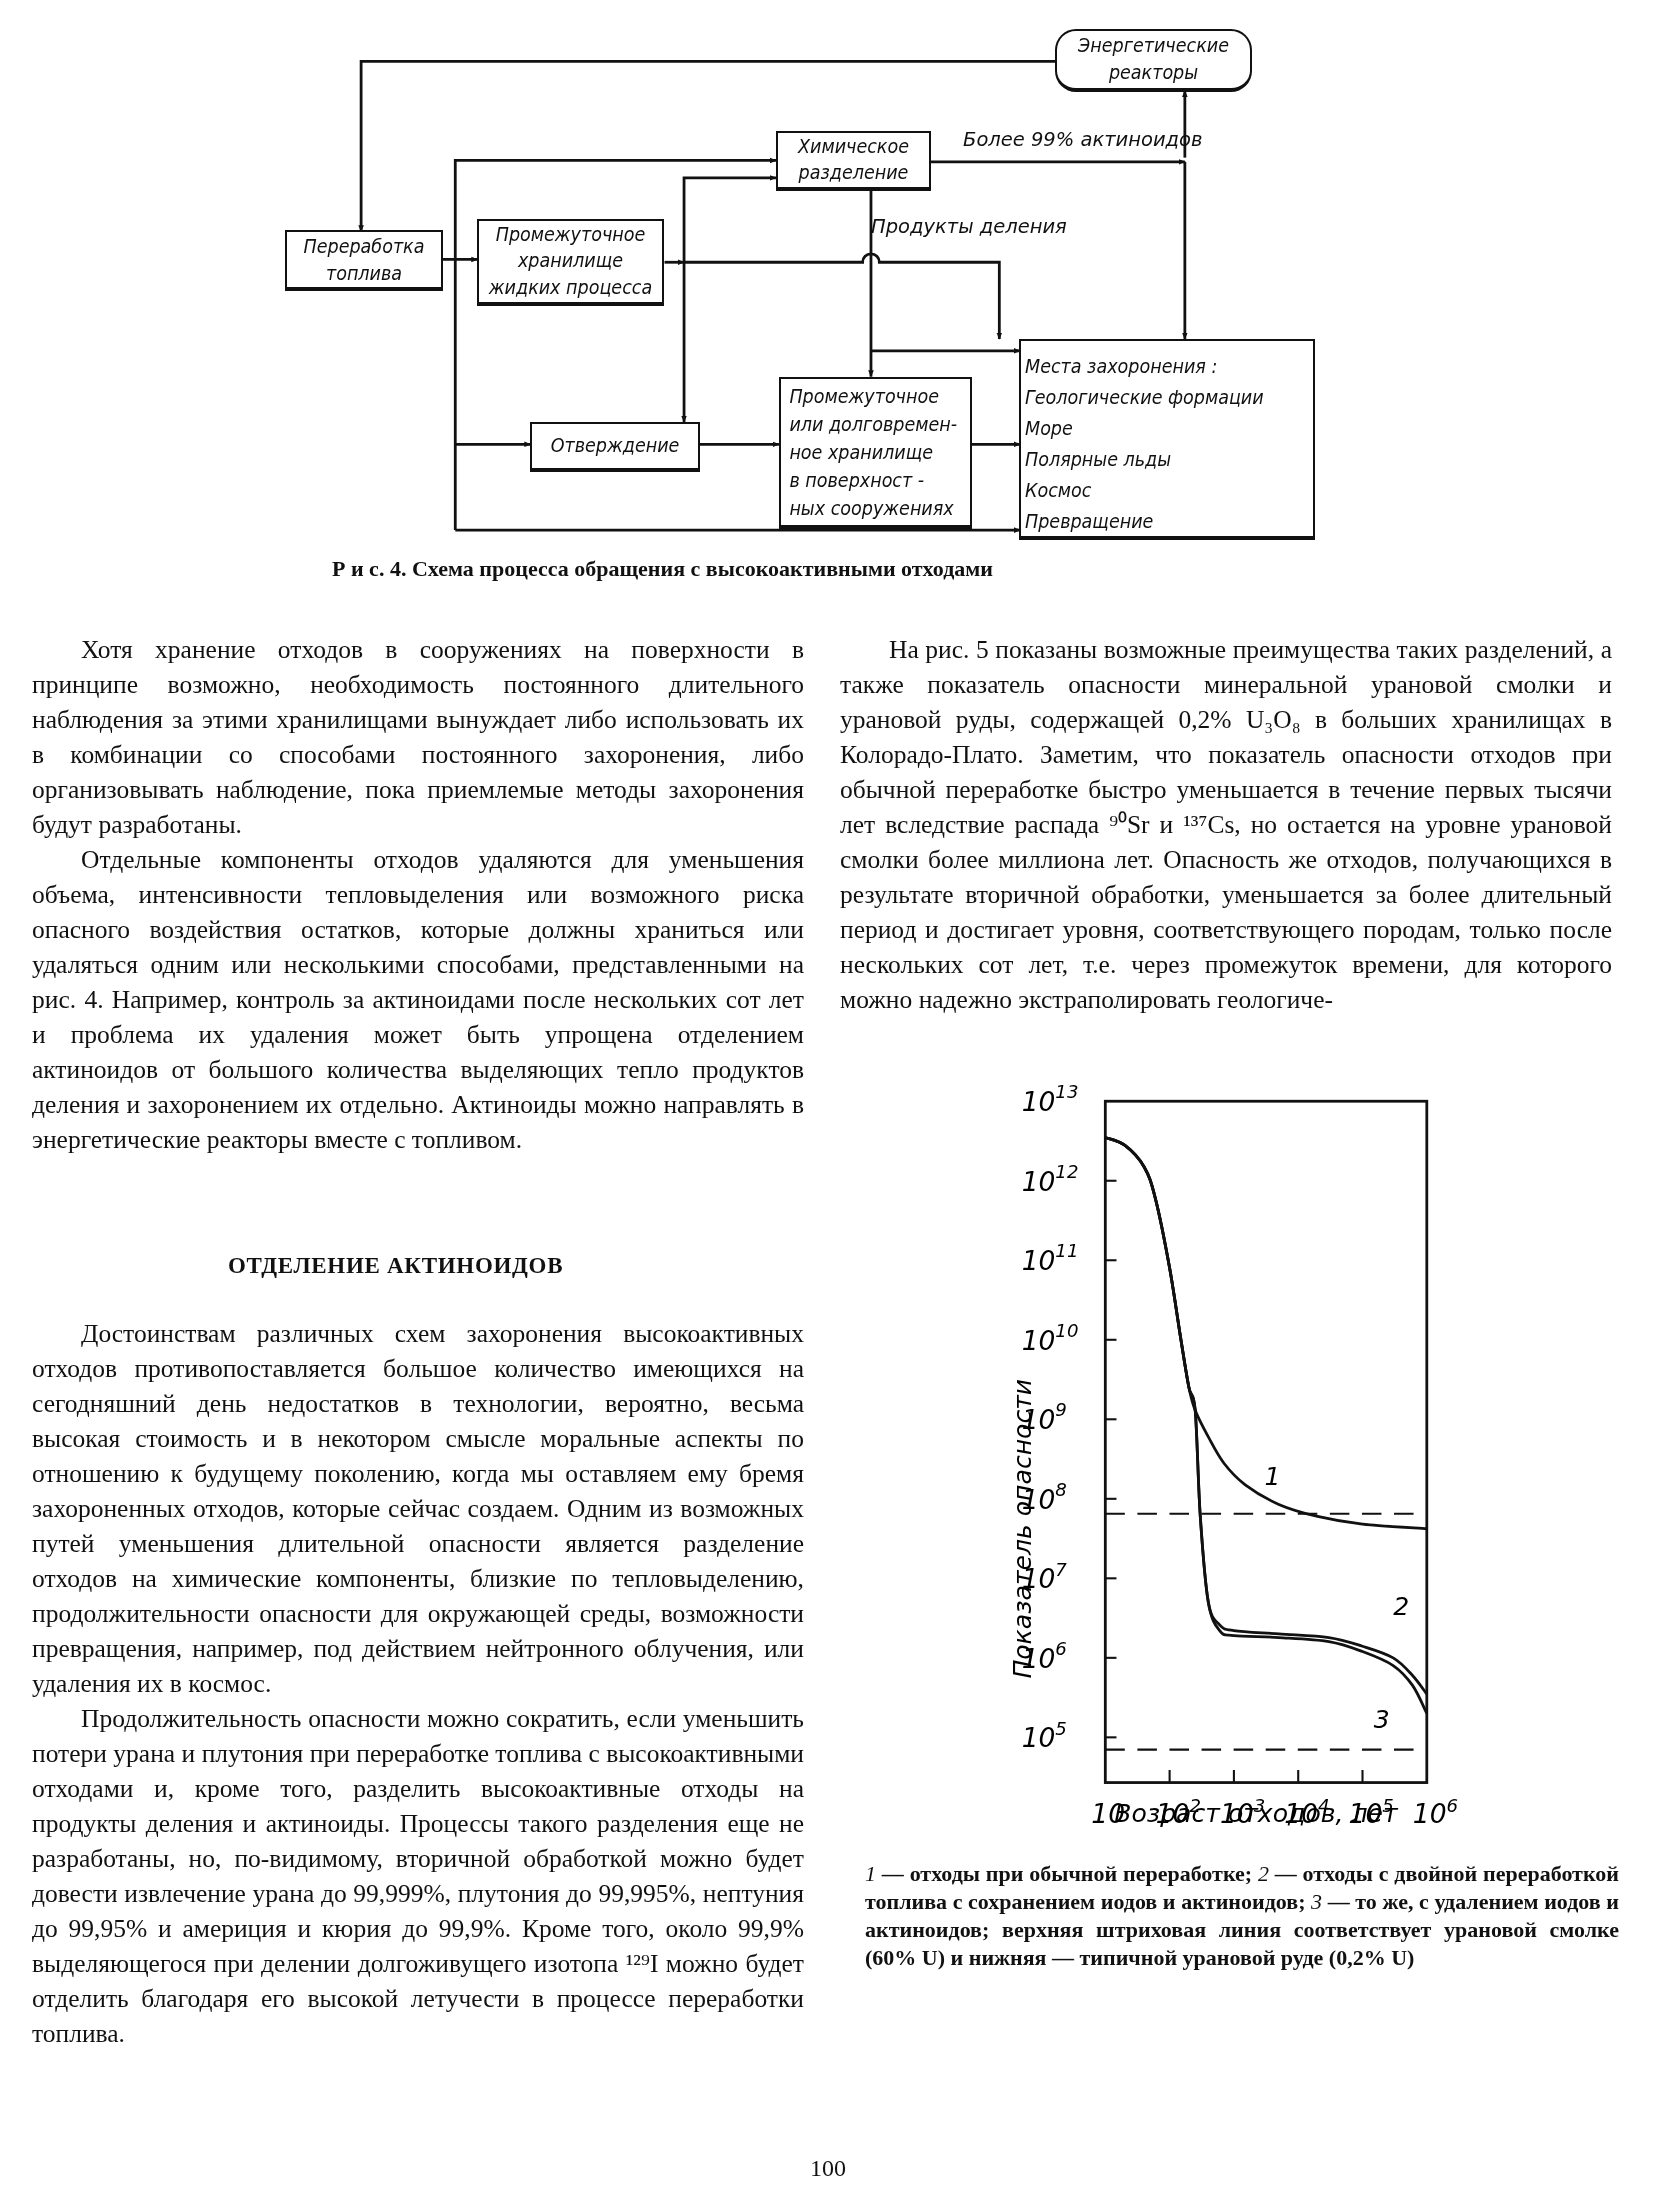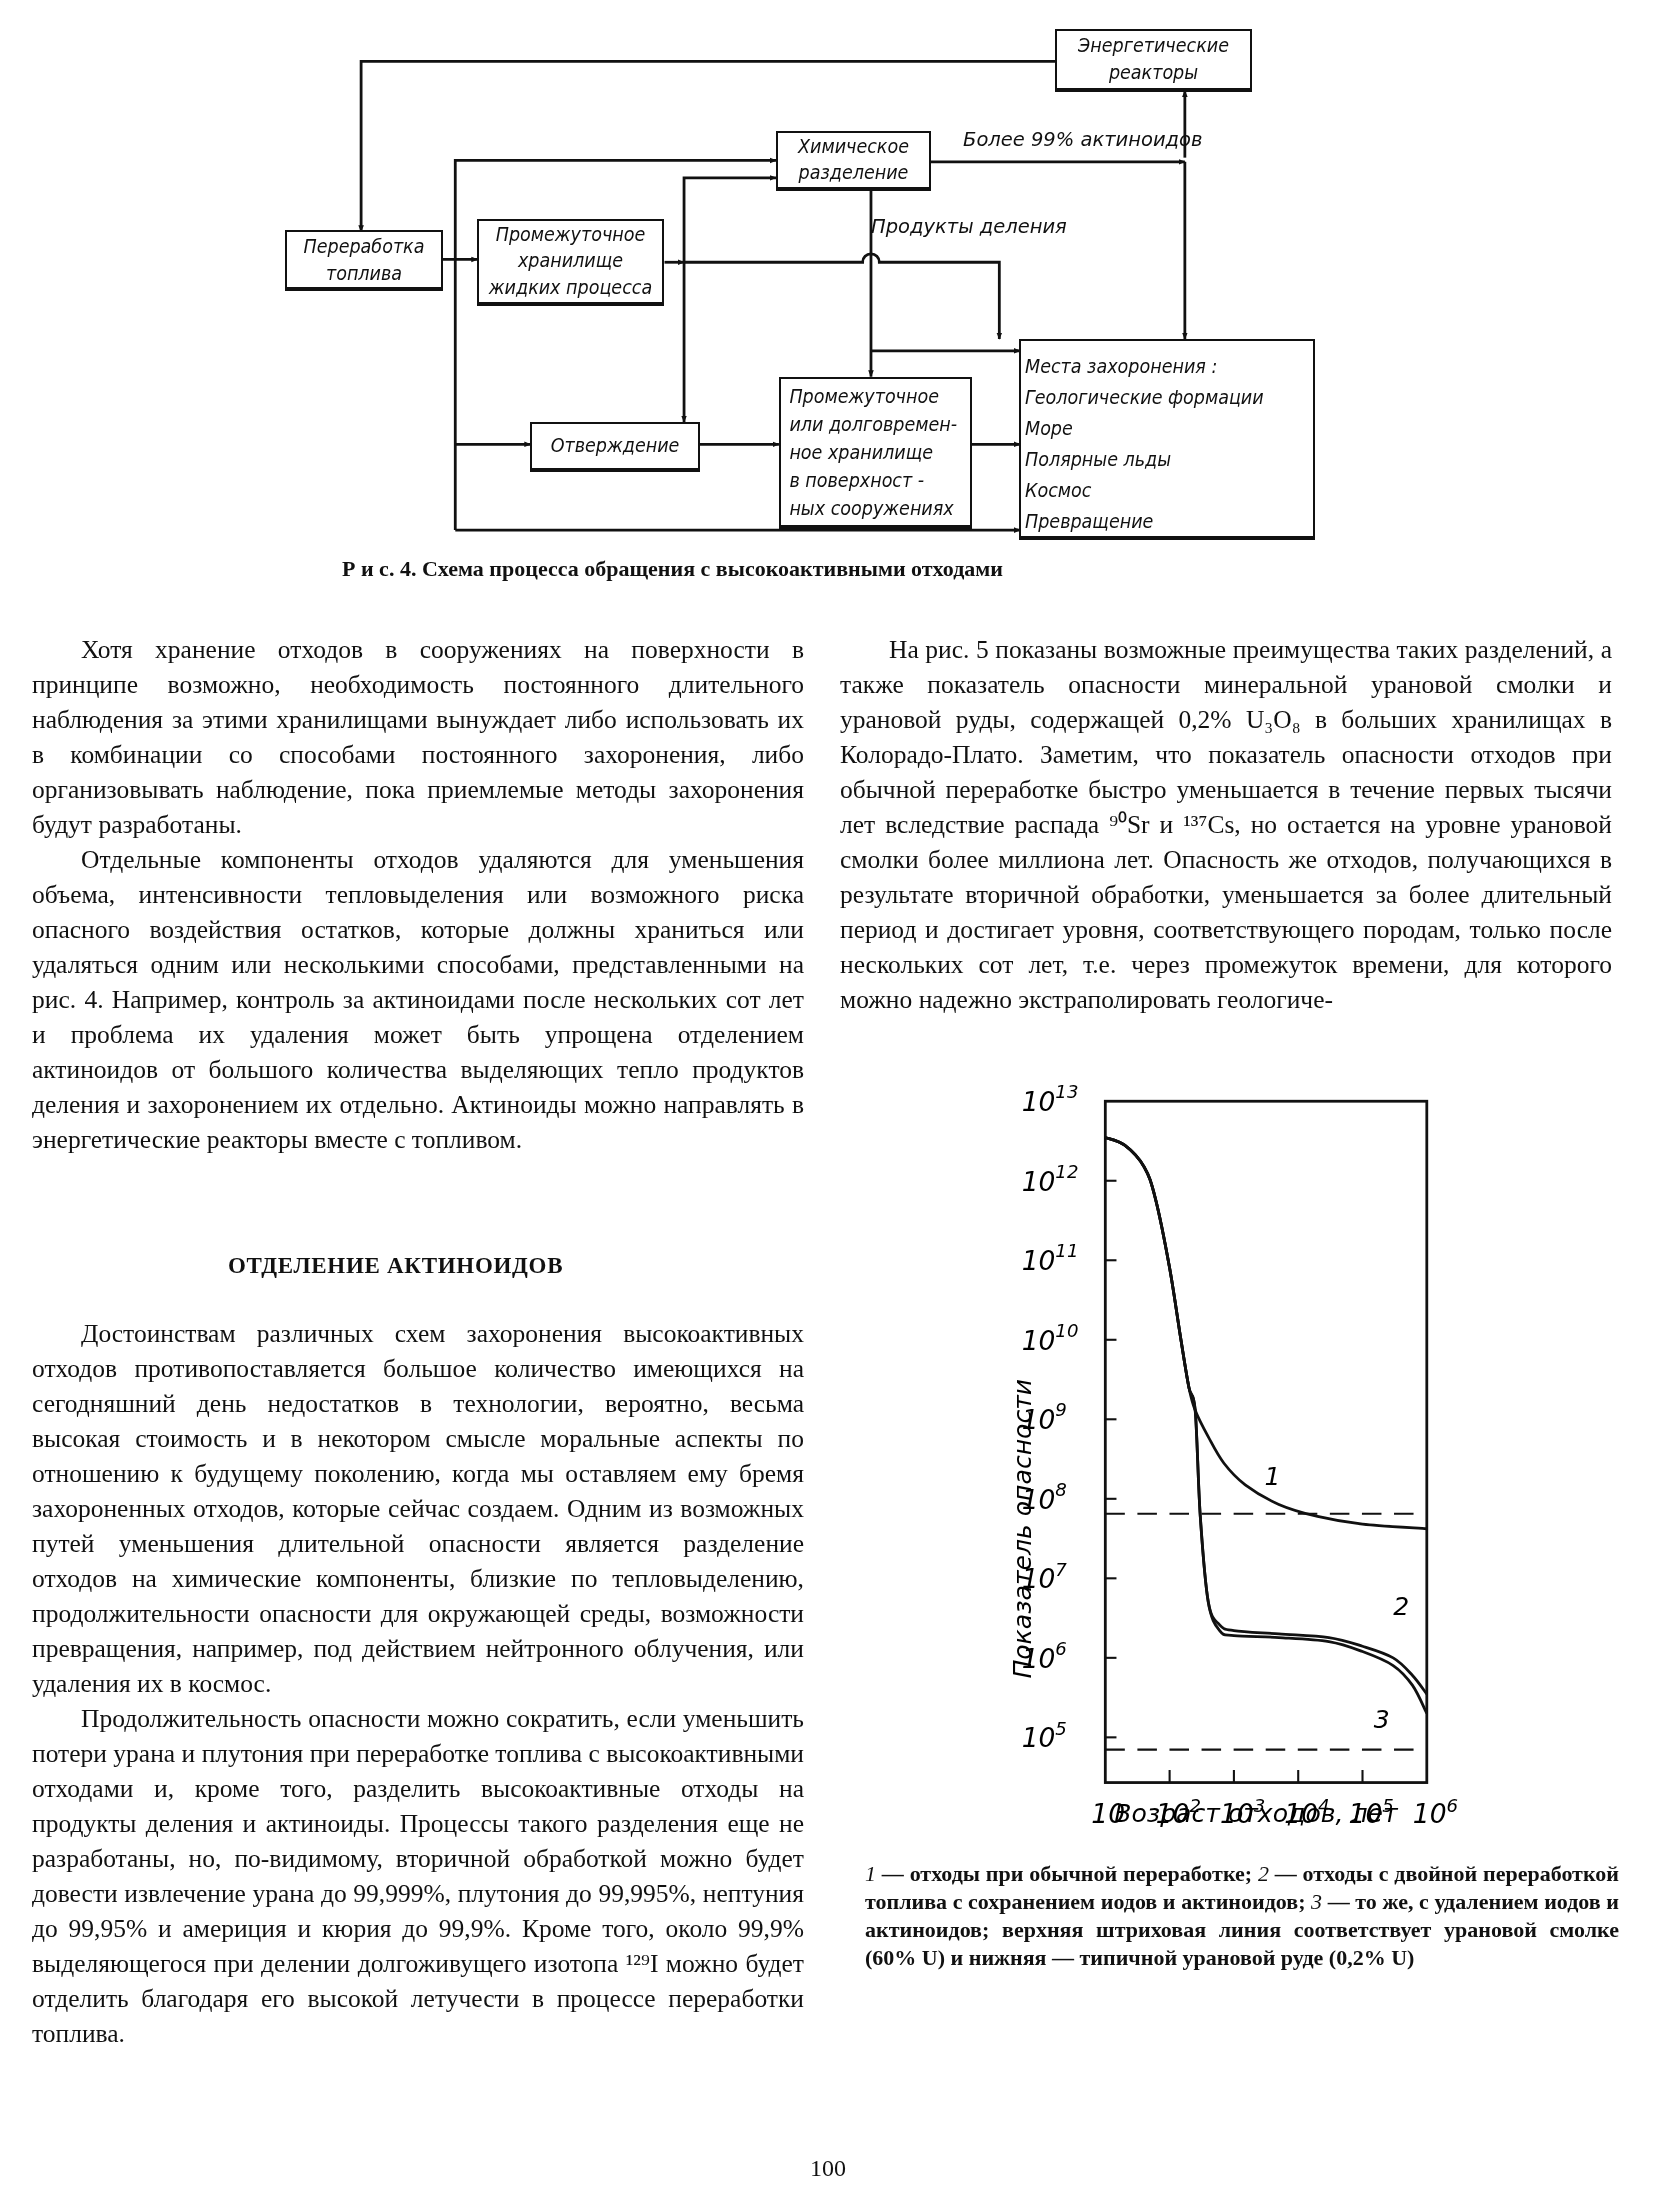"Энергетические" div.box { border-radius: none -> 21px }
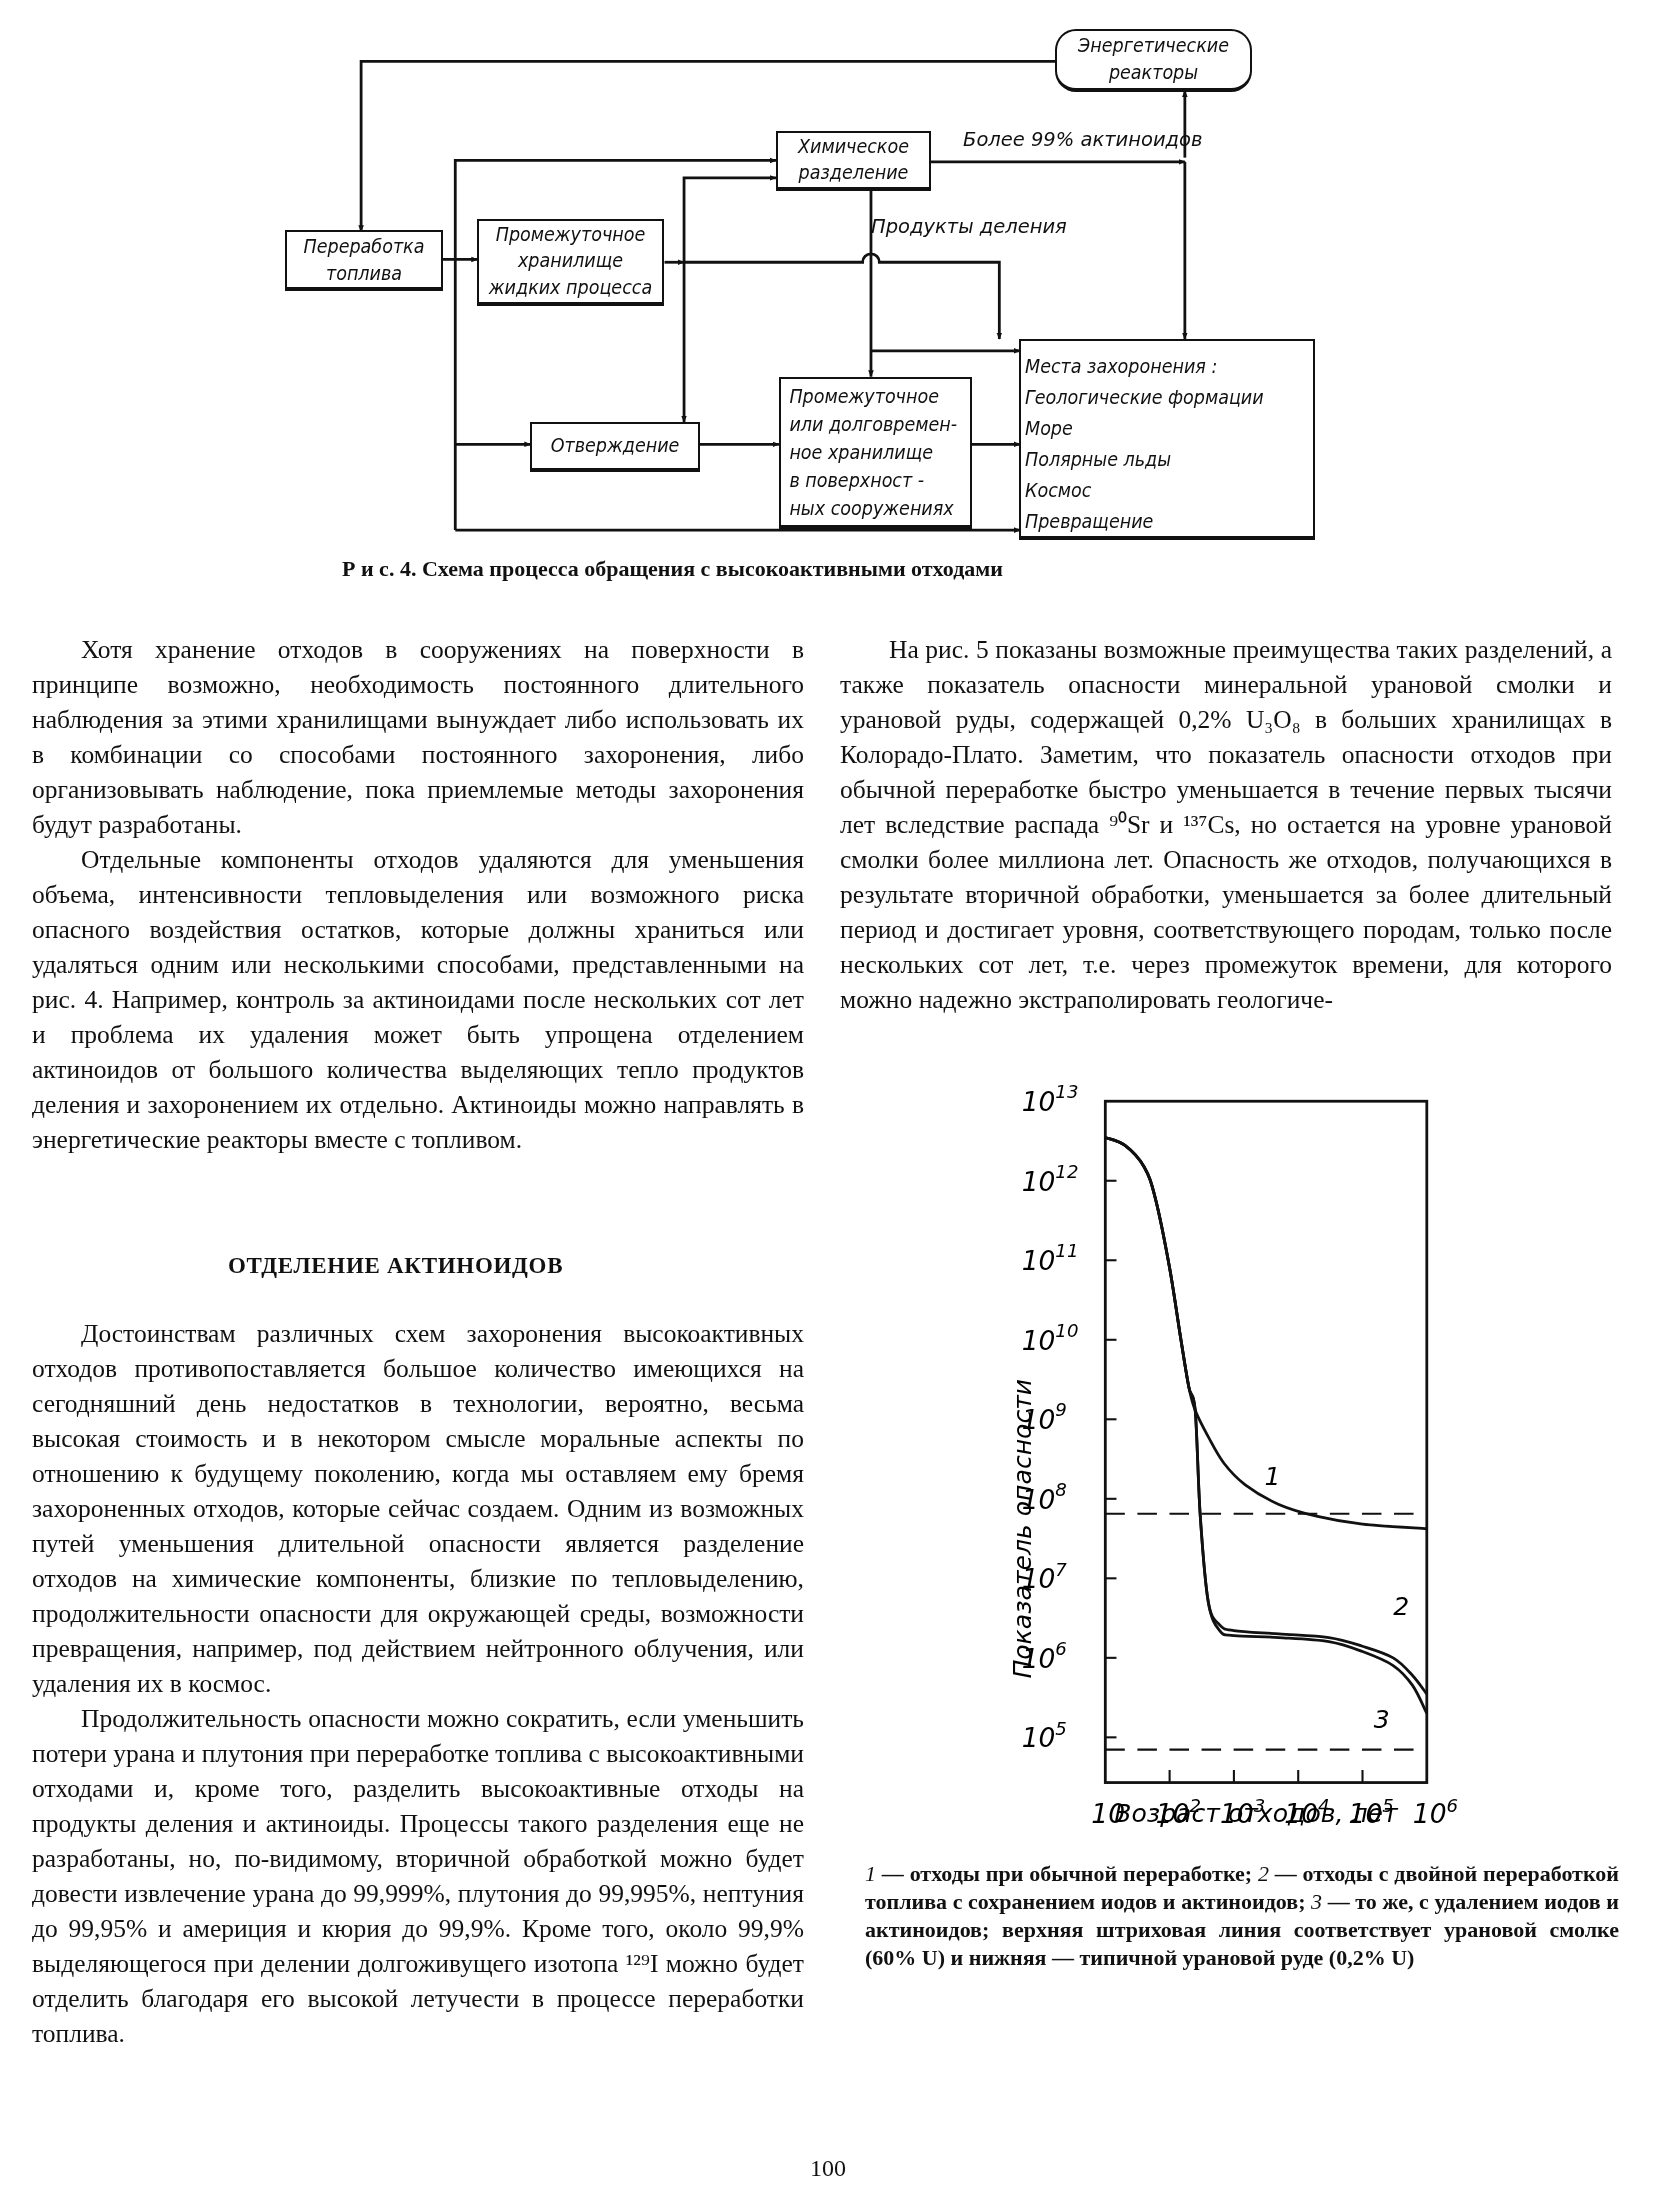"Р и с. 4. Схема" .caption { margin-left: 10px -> none }
